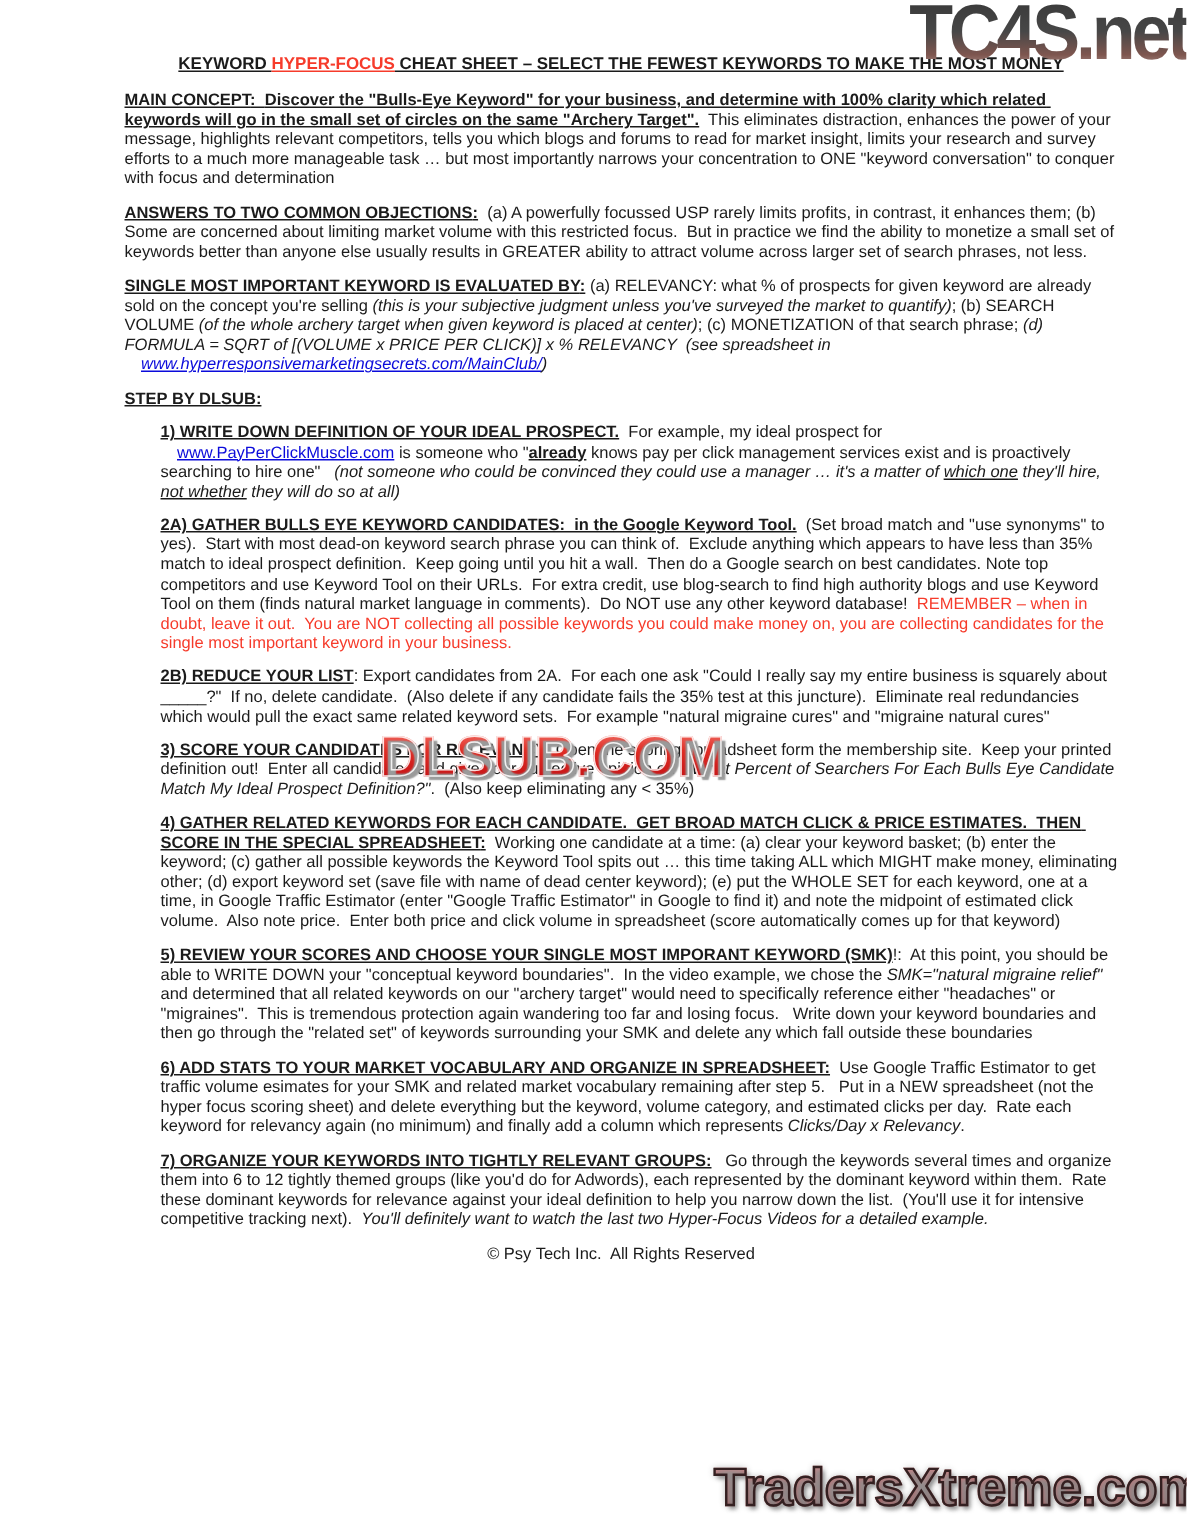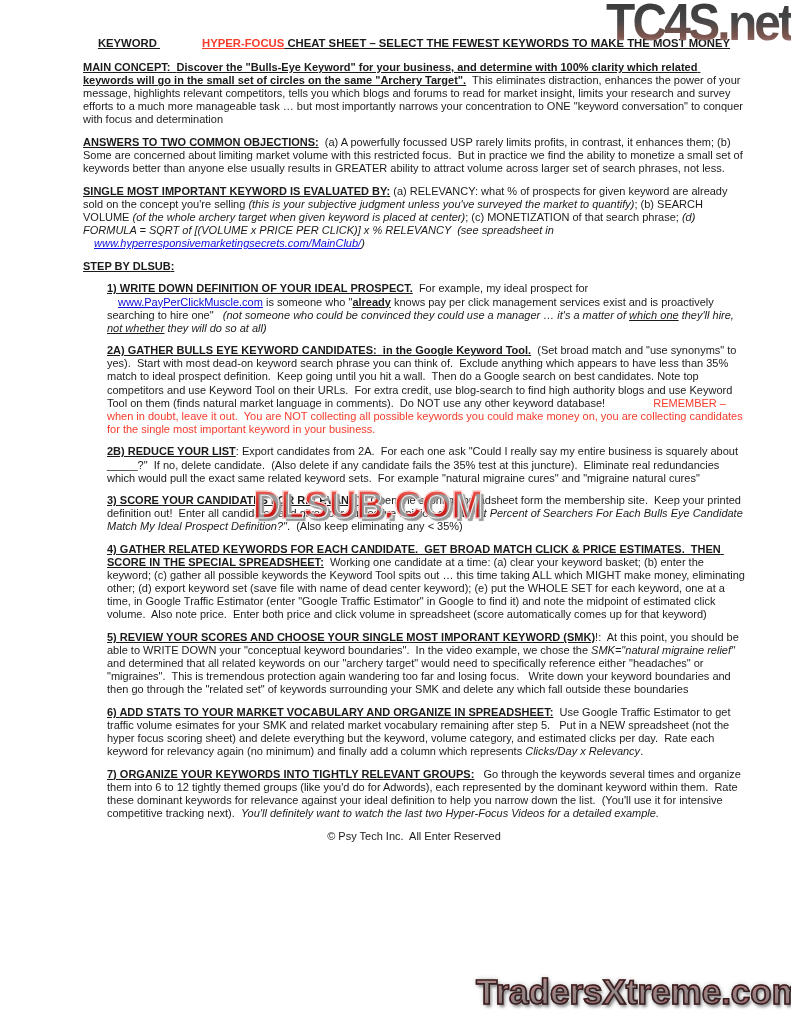"HYPER-FOCUS" .red { margin-left: 42px -> none }
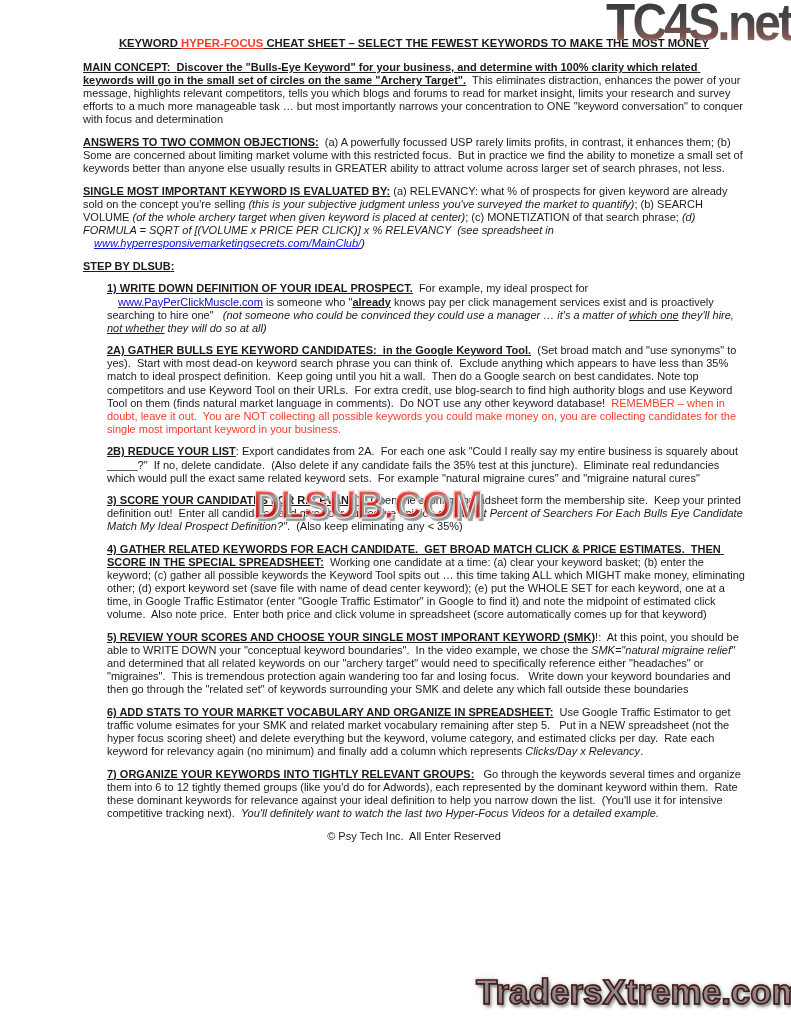"© Psy Tech Inc. All" span { text: Enter -> Rights }
